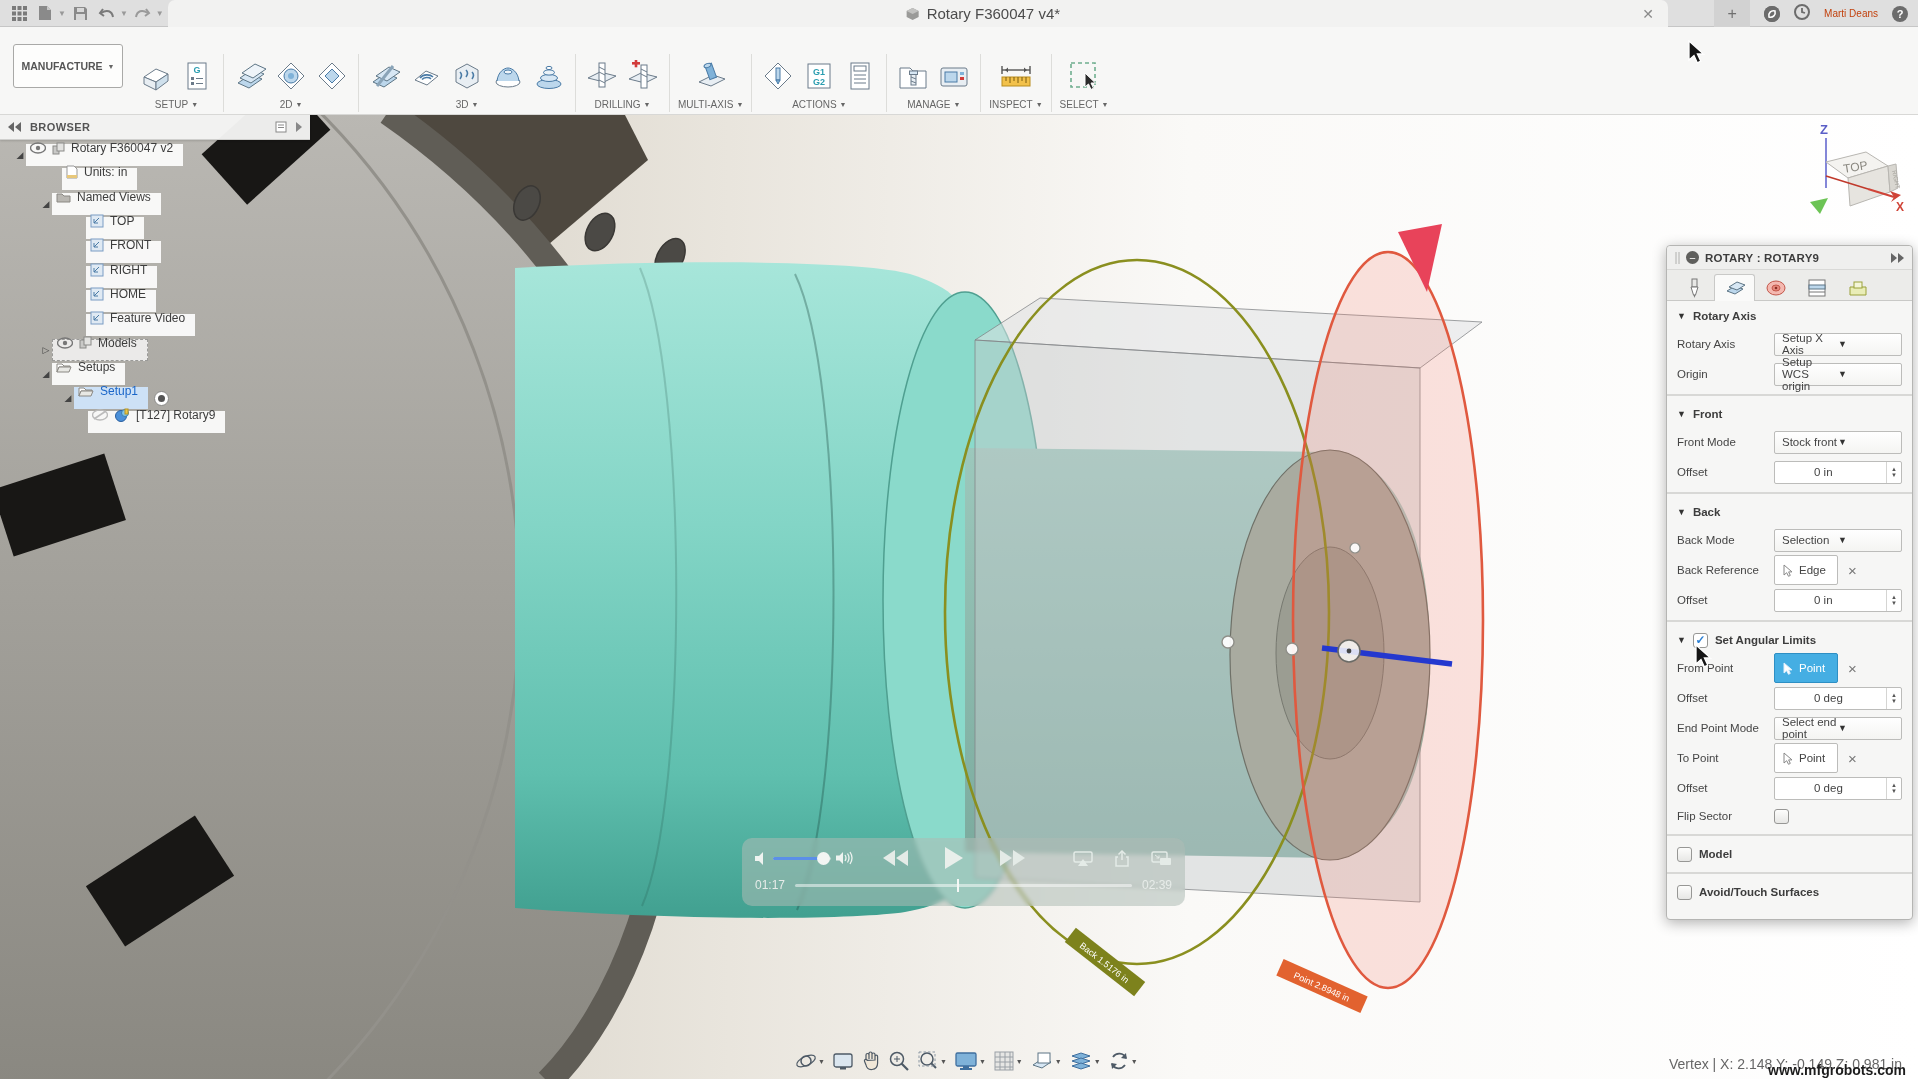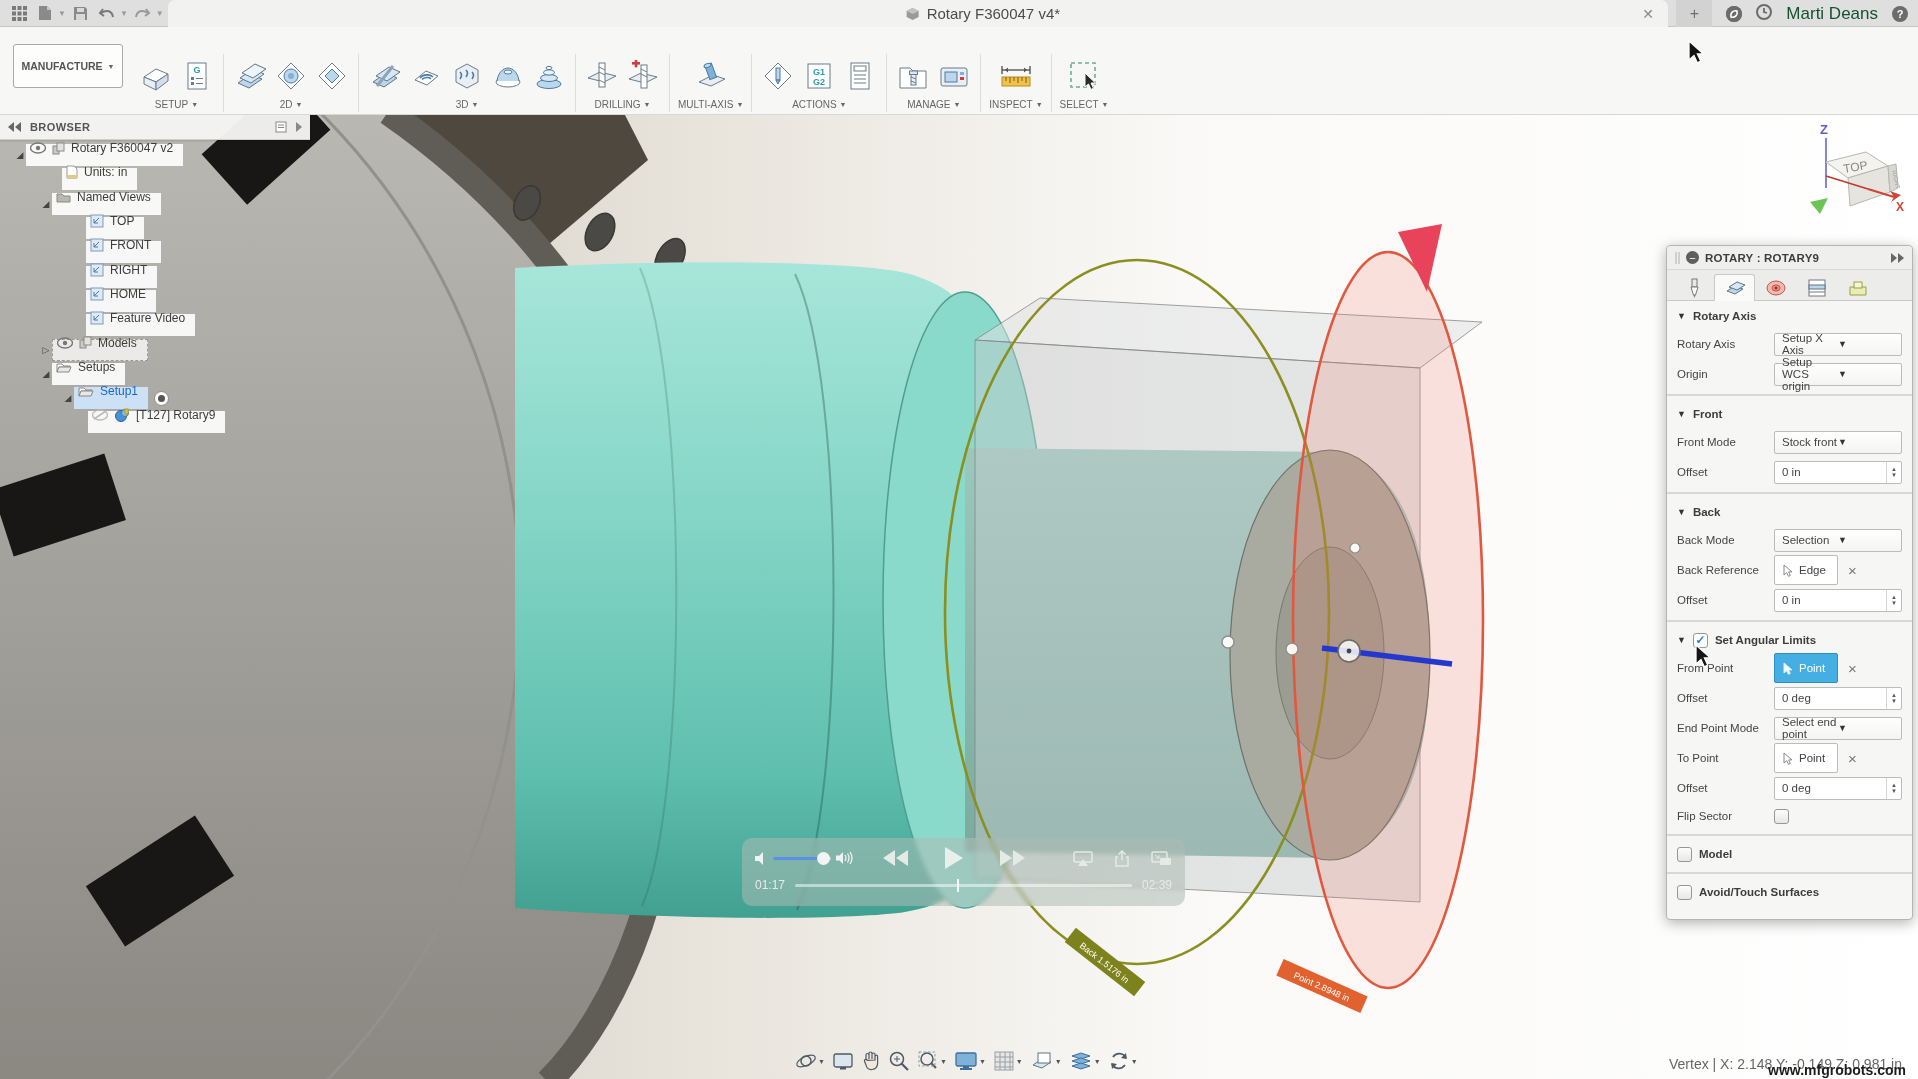"Marti Deans" .user-name { color: #14532d -> #c2410c; font-size: 17px -> 10px }
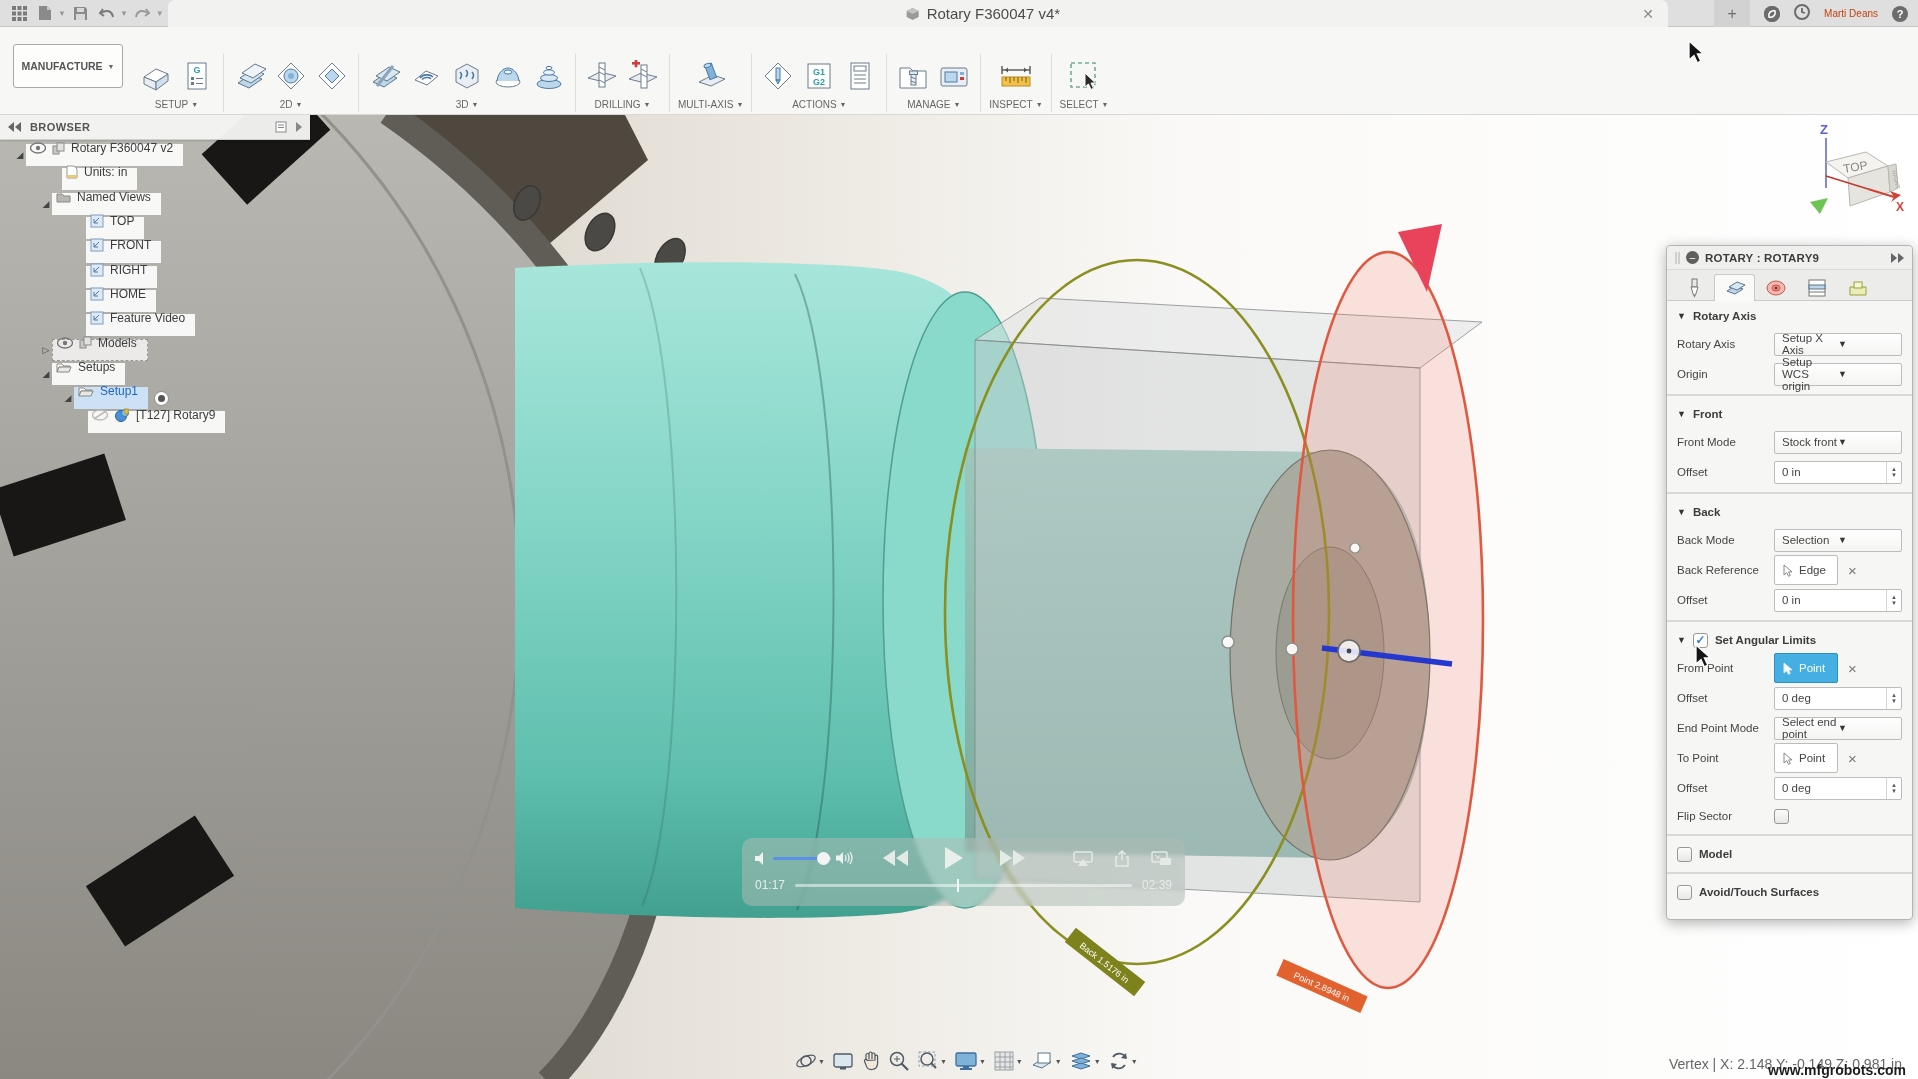"0 in" .spin .val { margin-left: none -> 32px }
